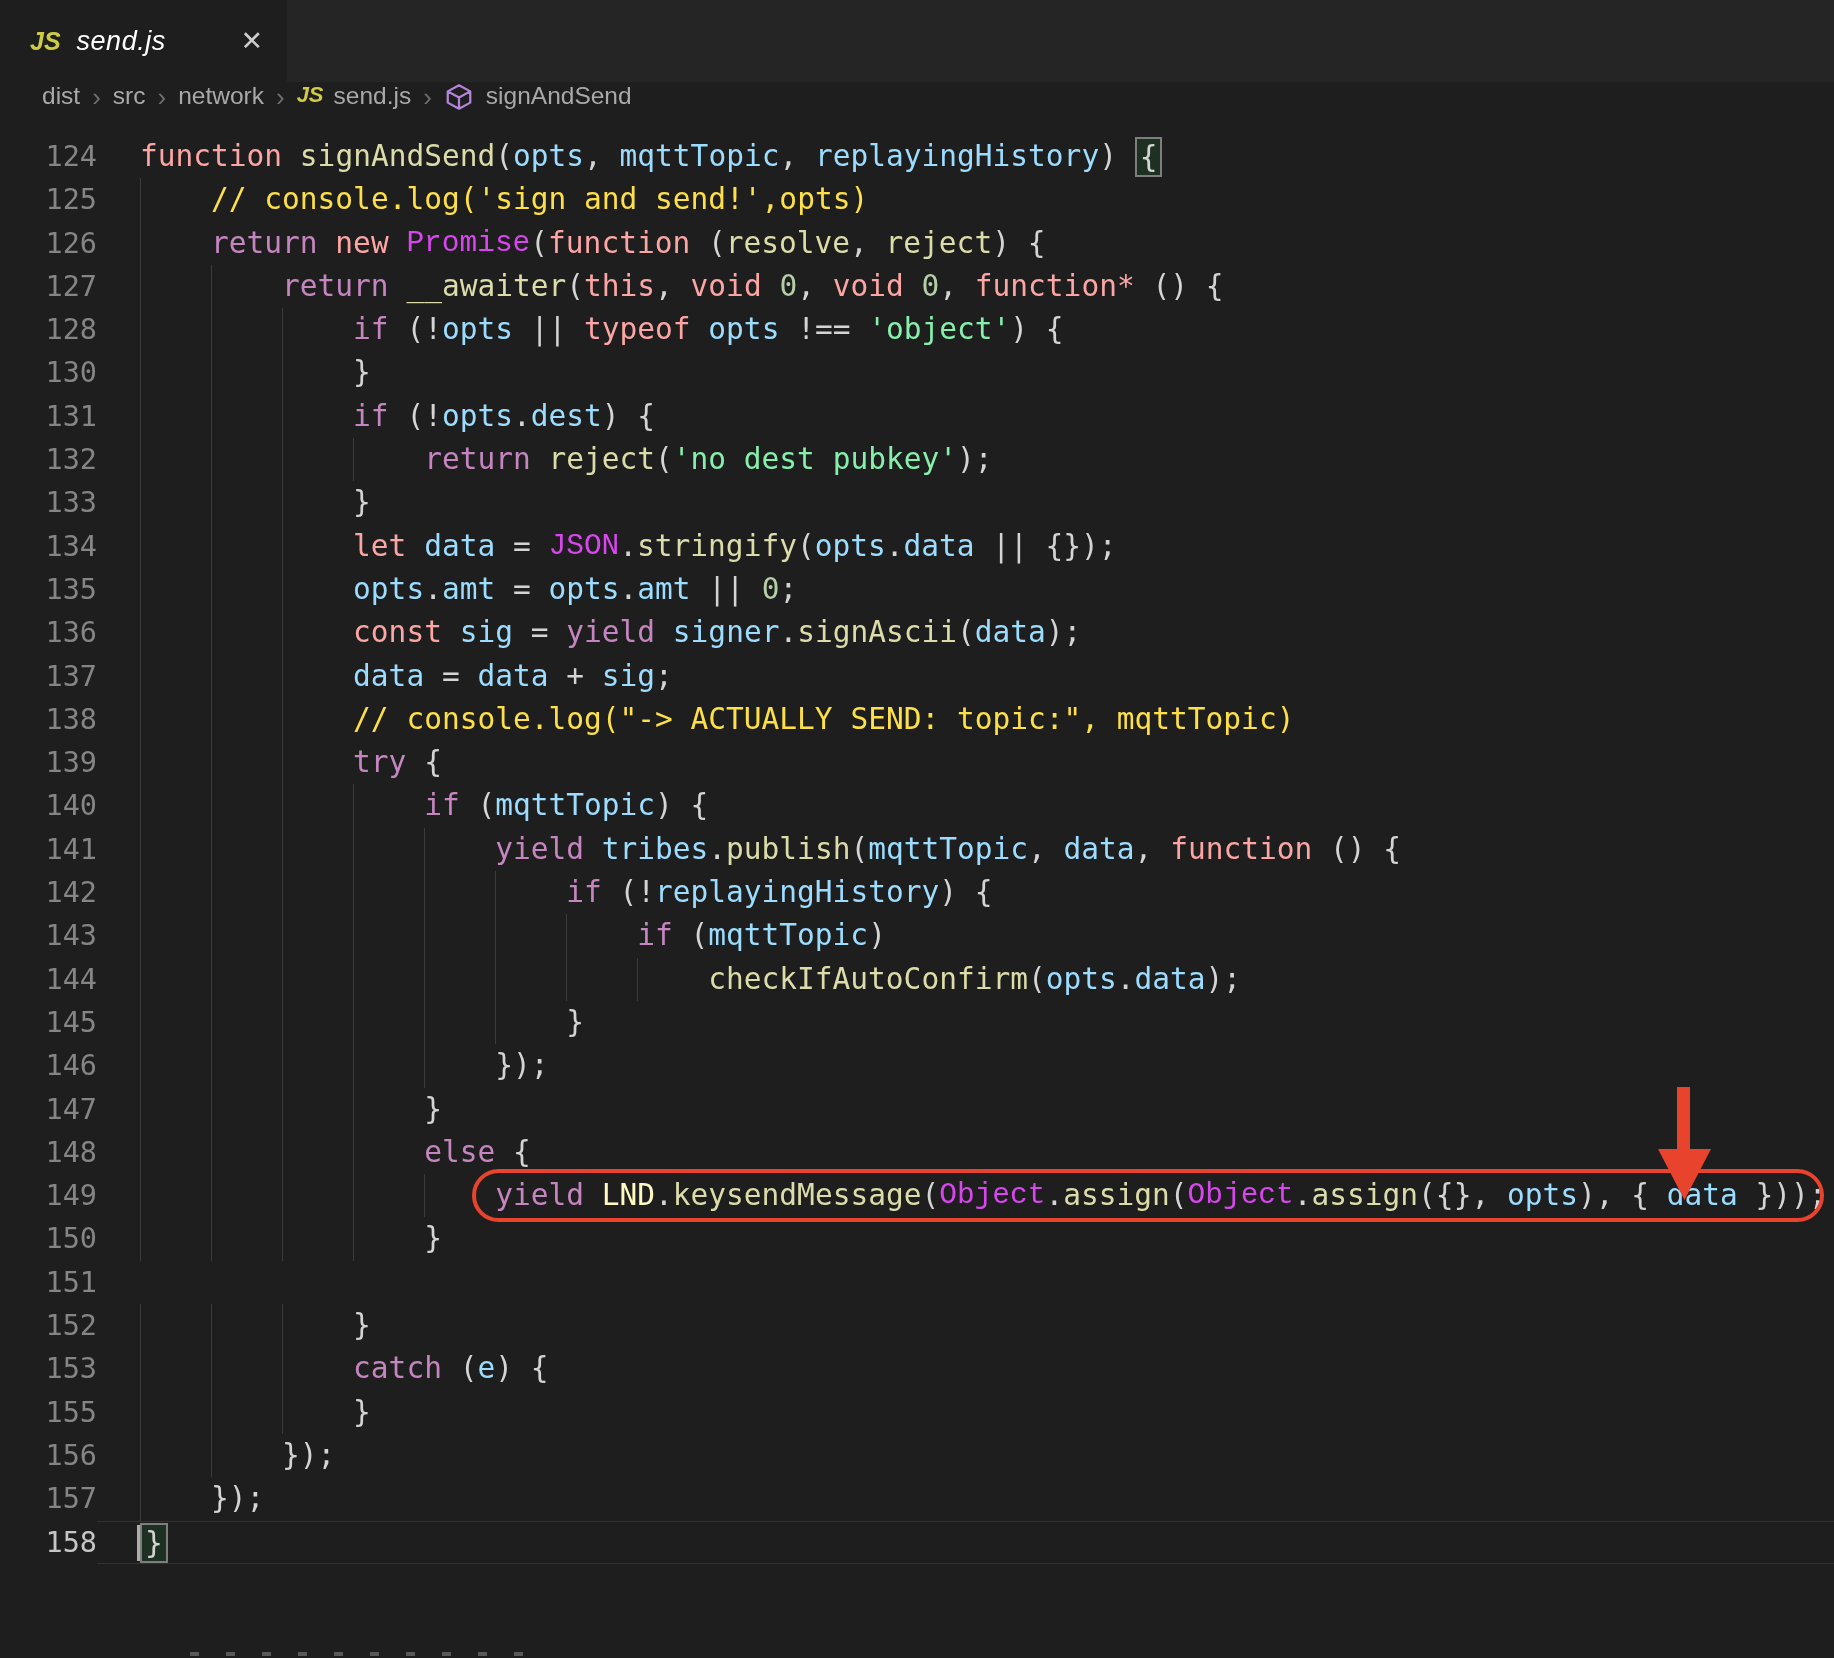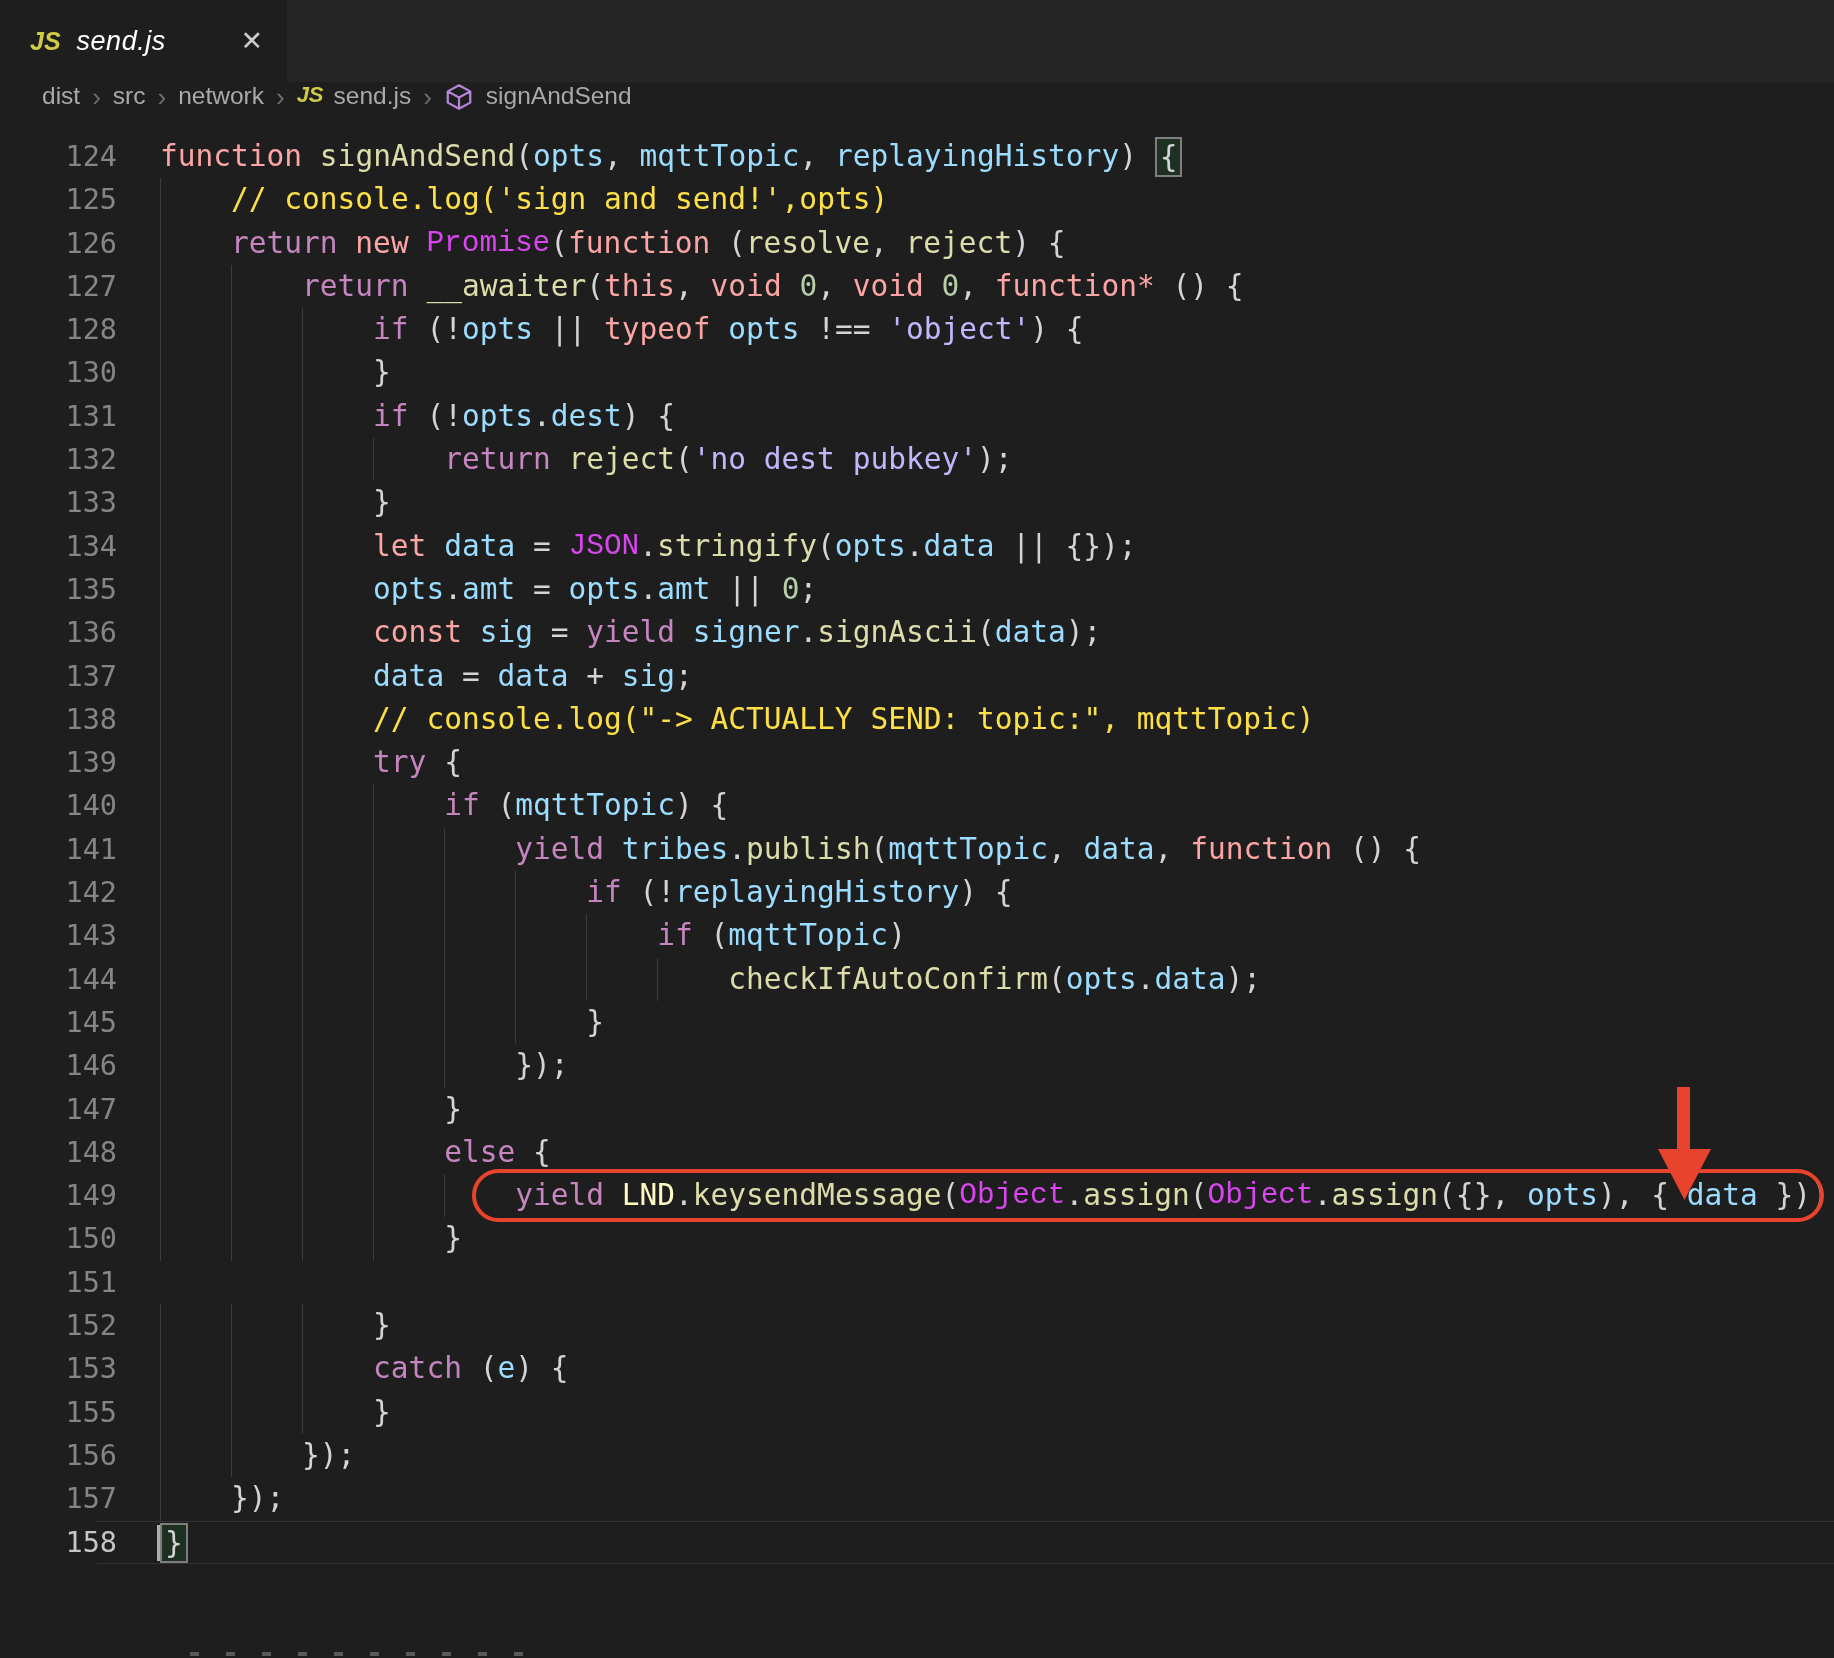"124" .gutter { margin-left: 20px -> none }
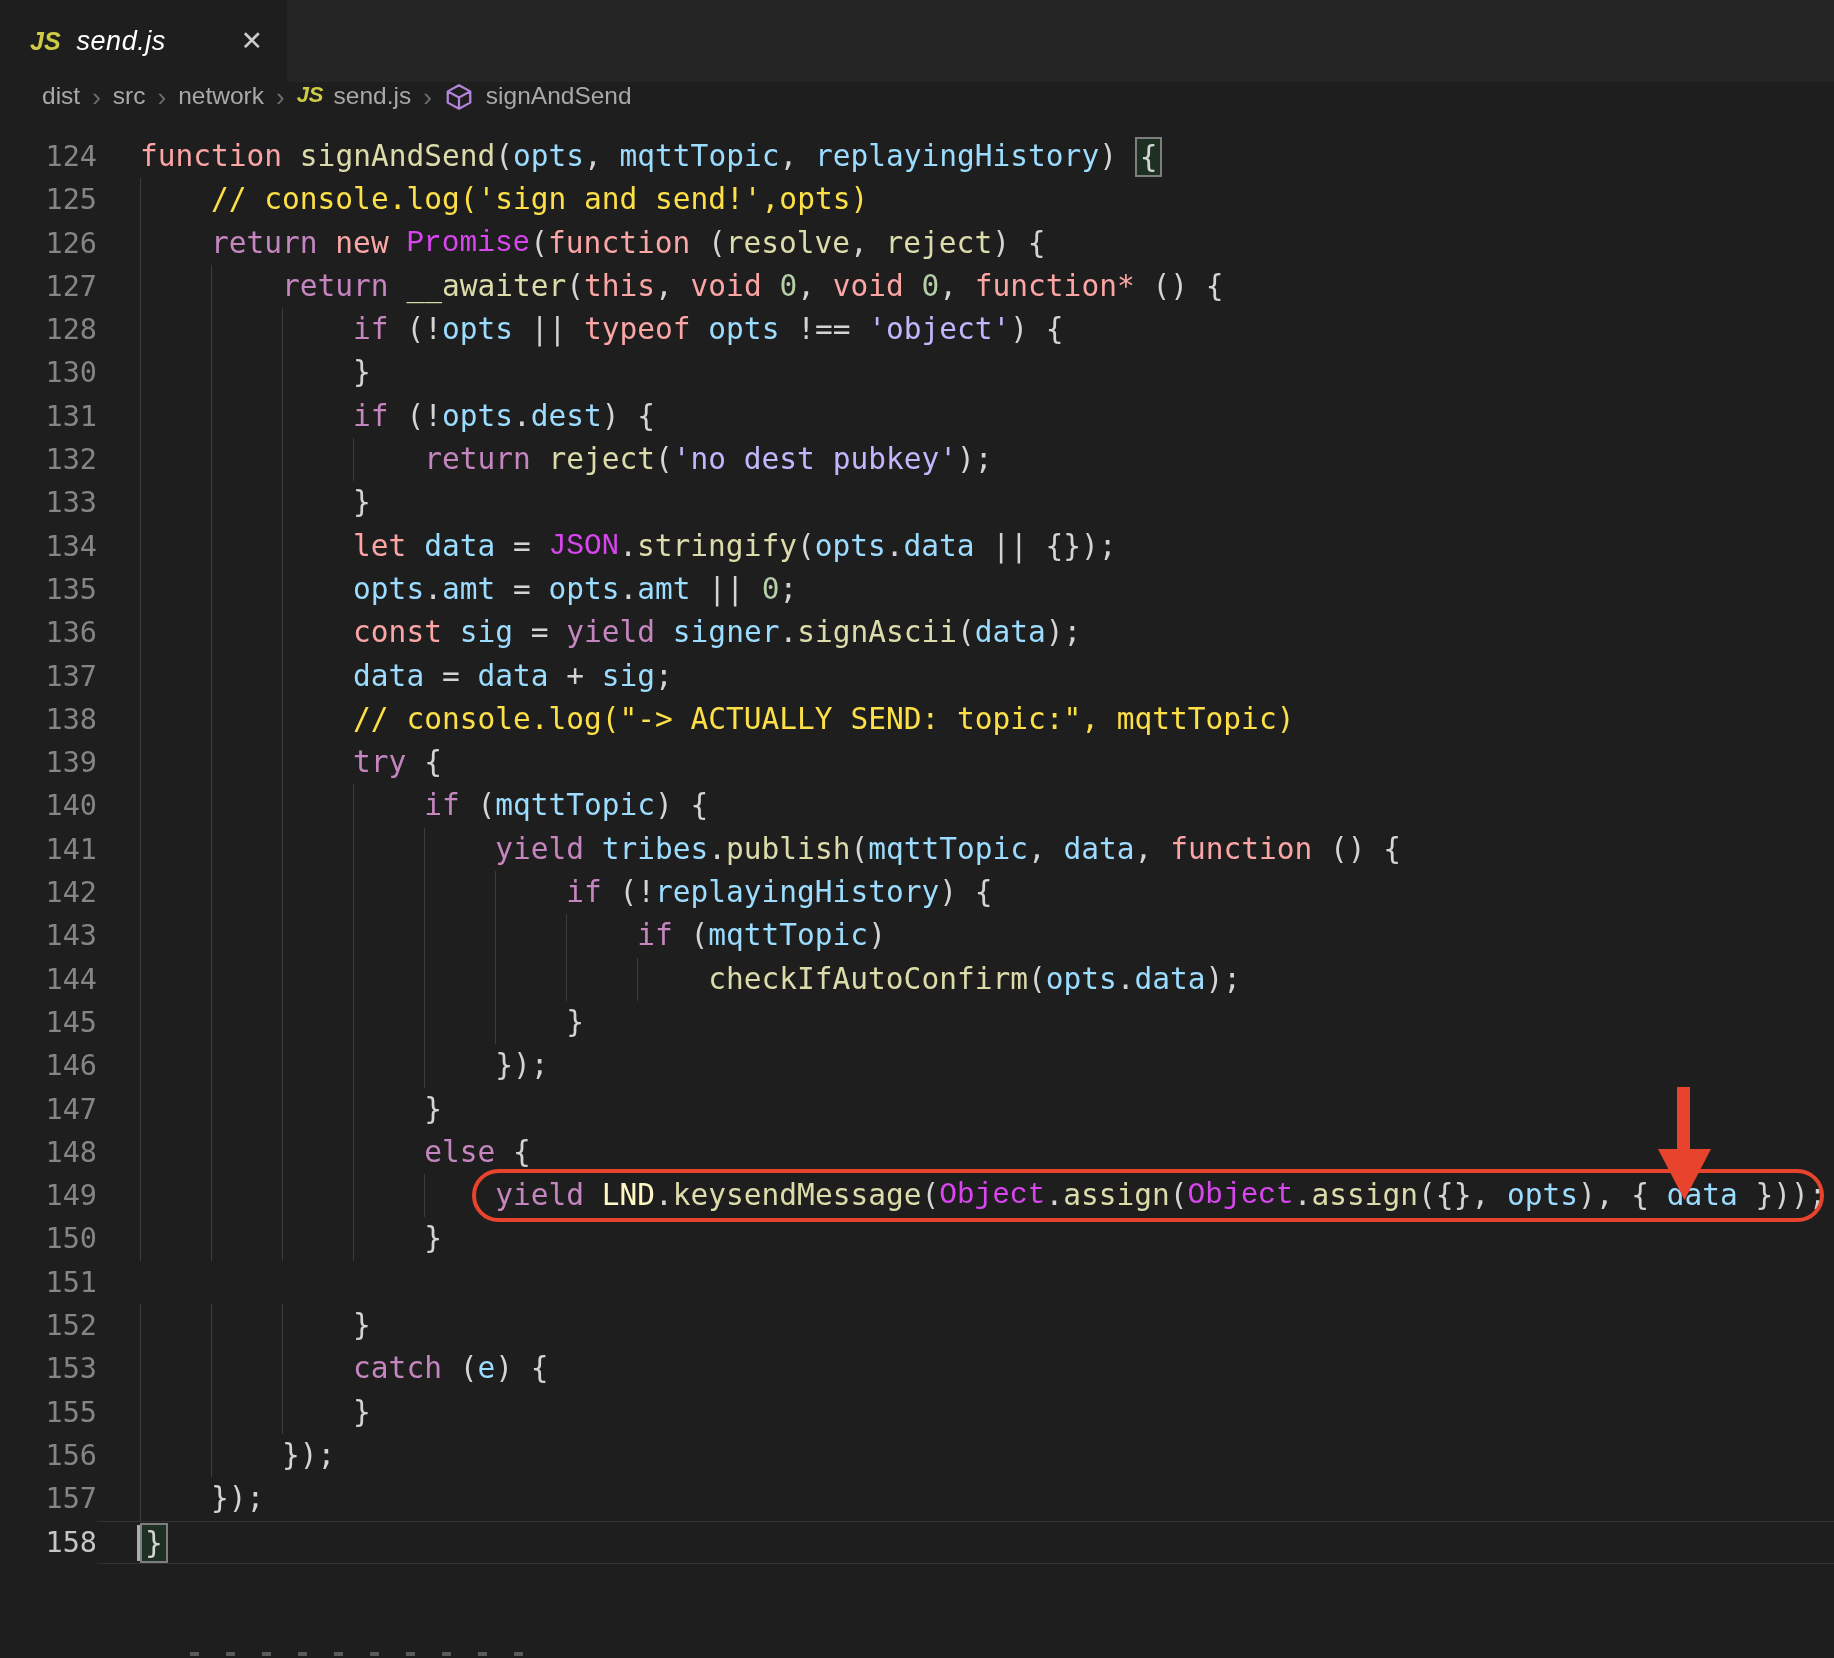"'object'" .s { color: #c4b5fd -> #86efac }
